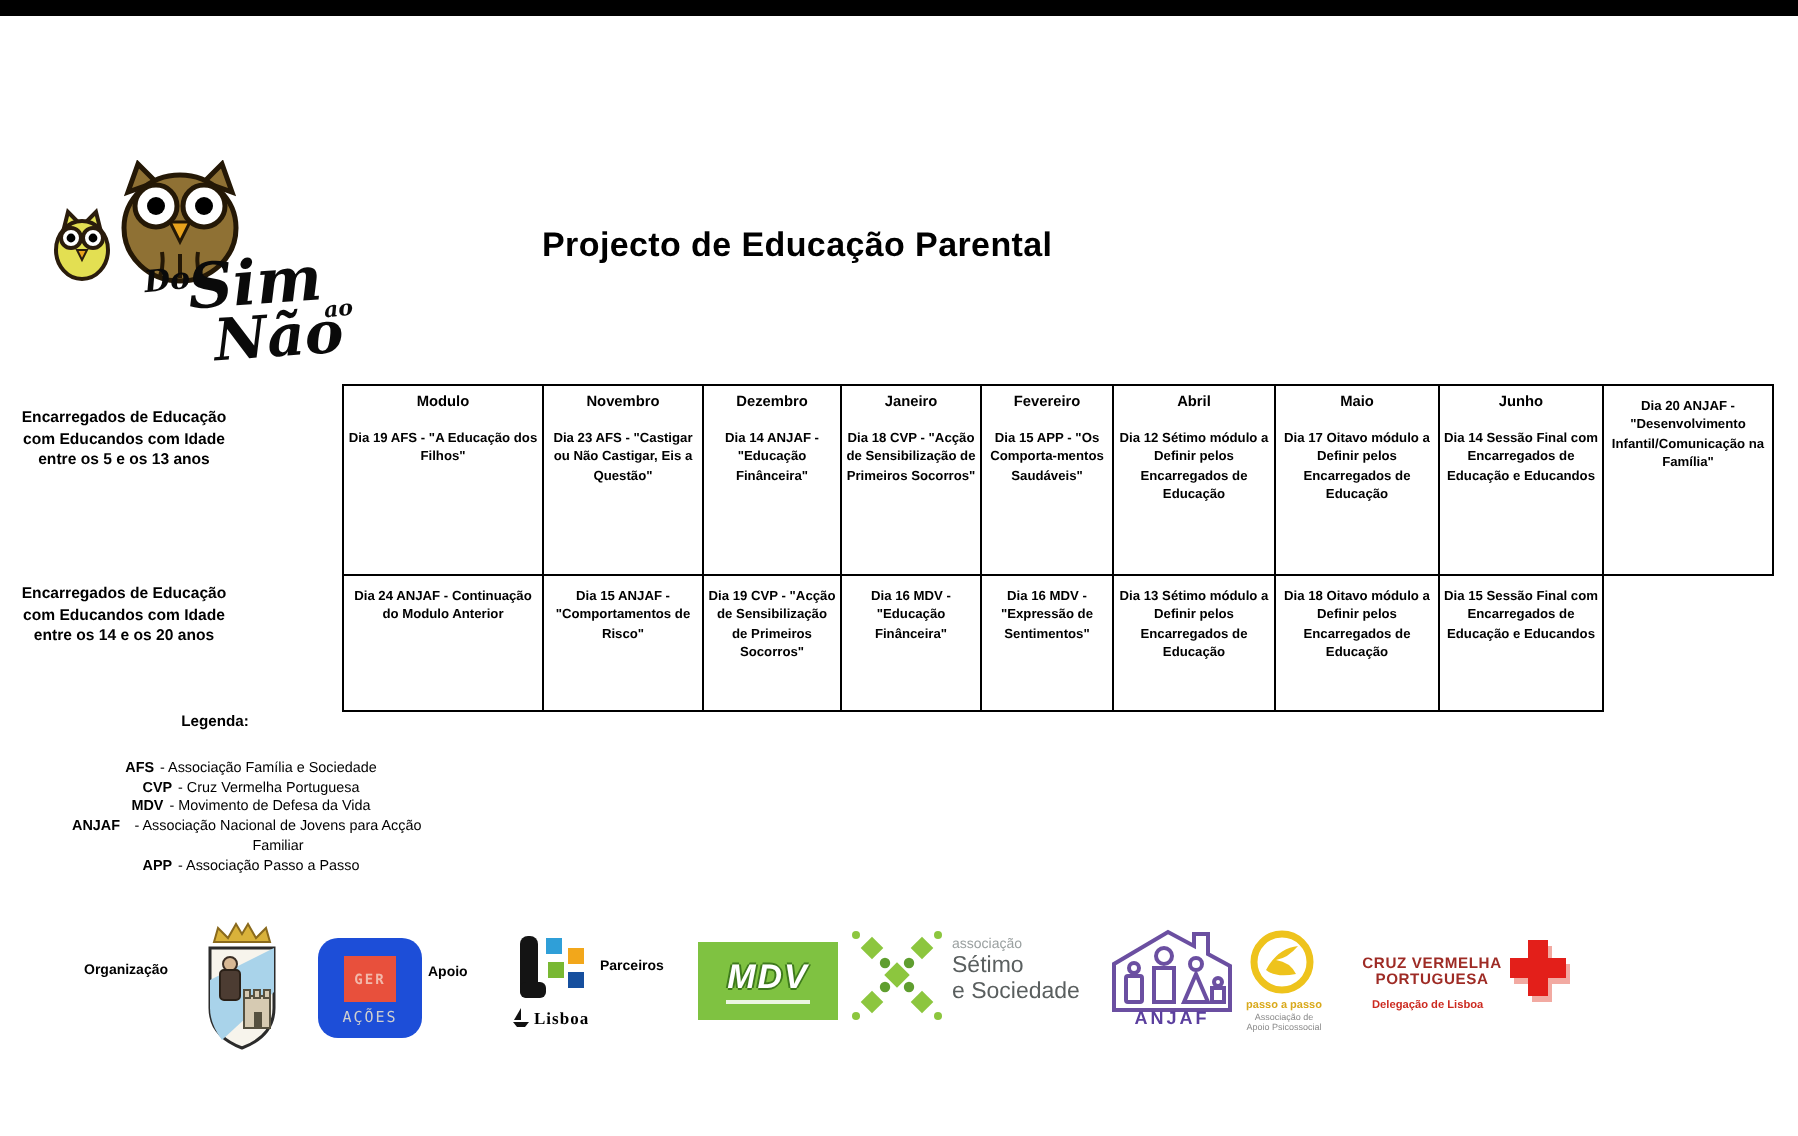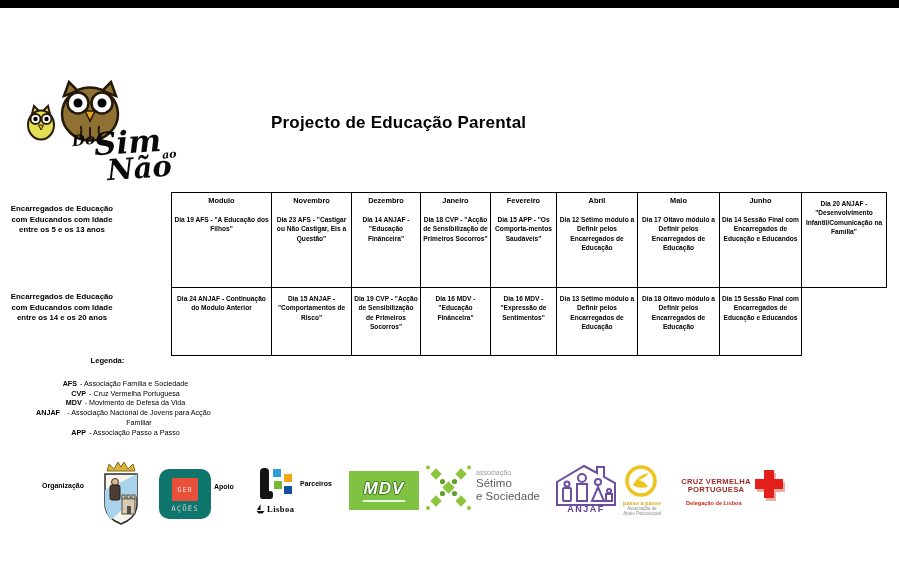"GER" .ger { background: #0f766e -> #1d4ed8 }
